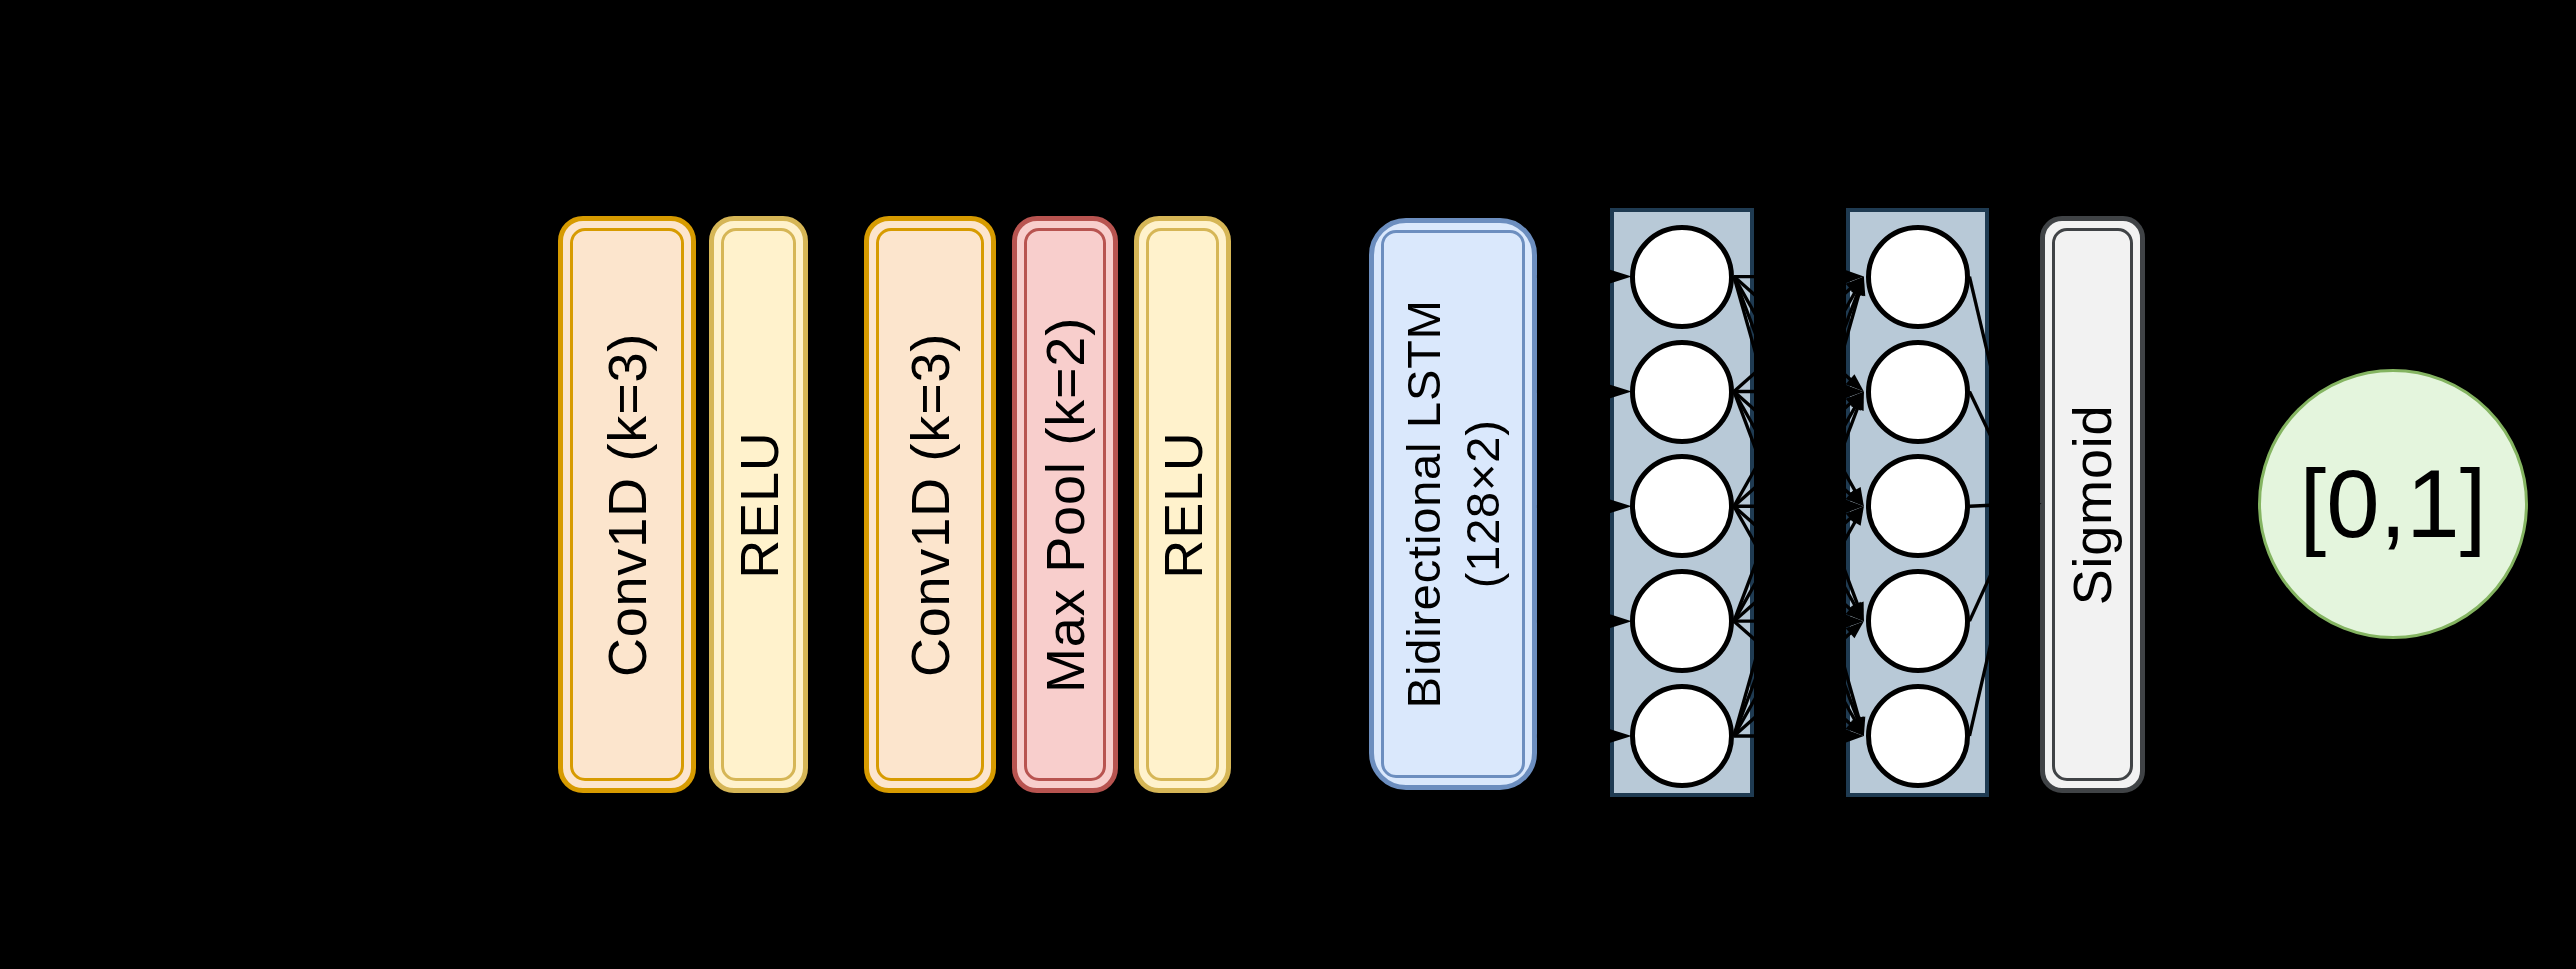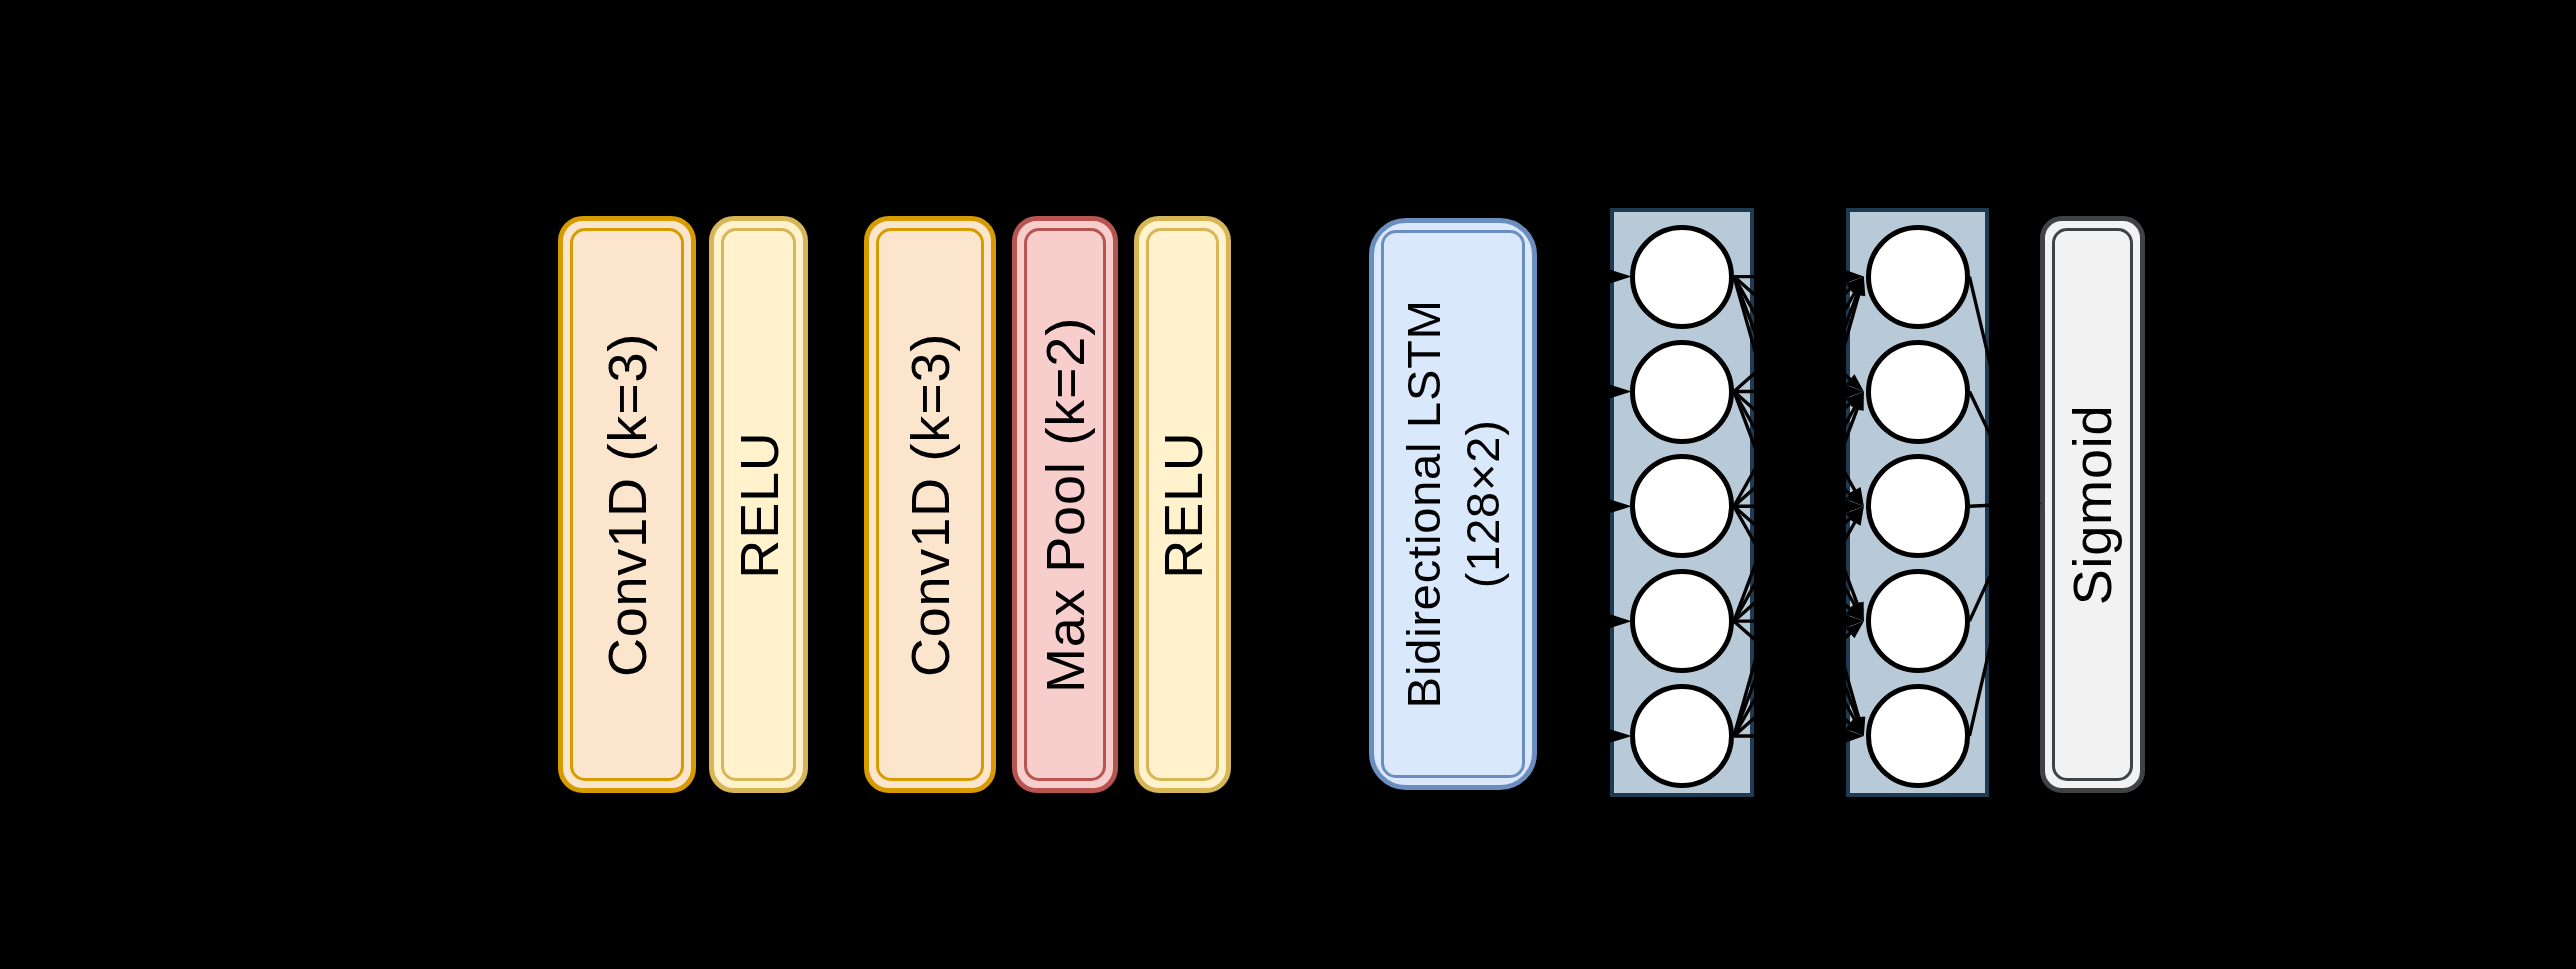"[0,1]" div.out-circle { html: none -> <div> <span>[0,1]</span> </div> }
